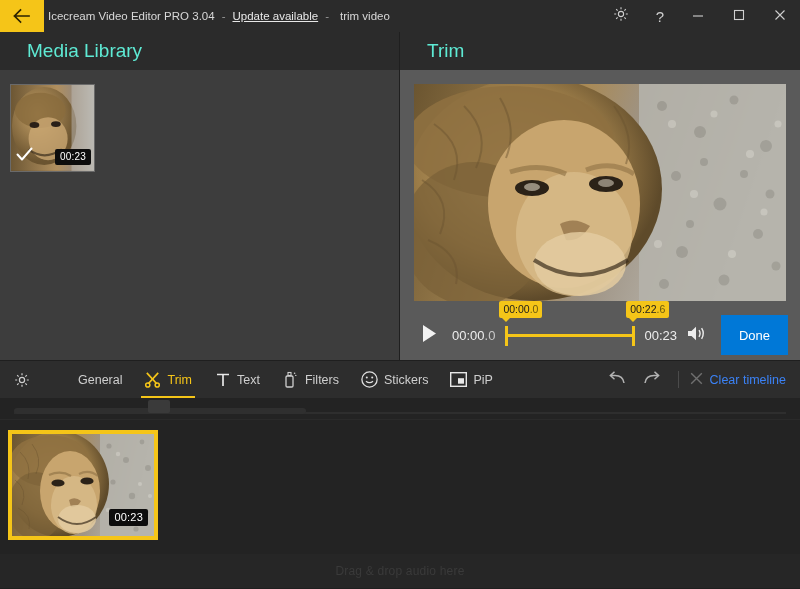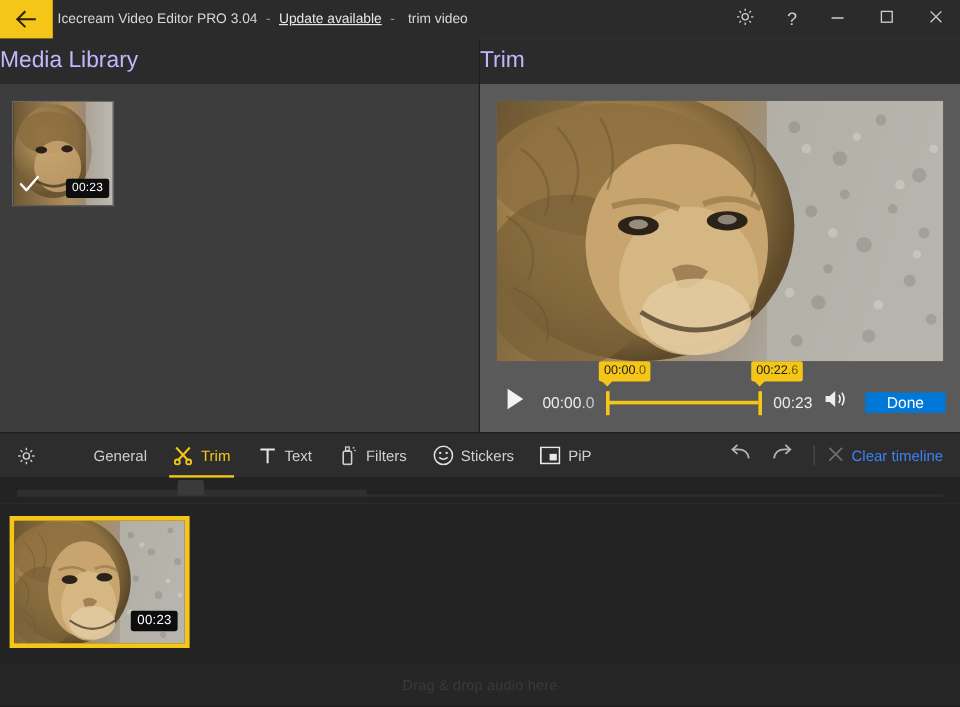"Media Library" .panel-header { color: #c4b5fd -> #5eead4; padding-left: 0 -> 27px }
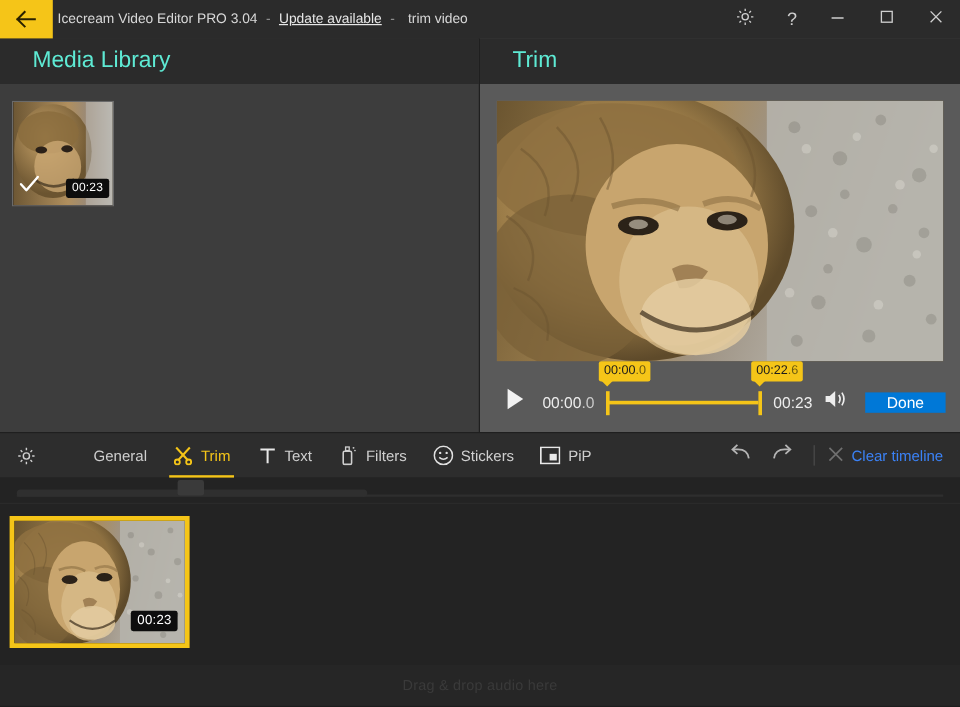"Done" .done-btn { height: 17px -> 40px }
